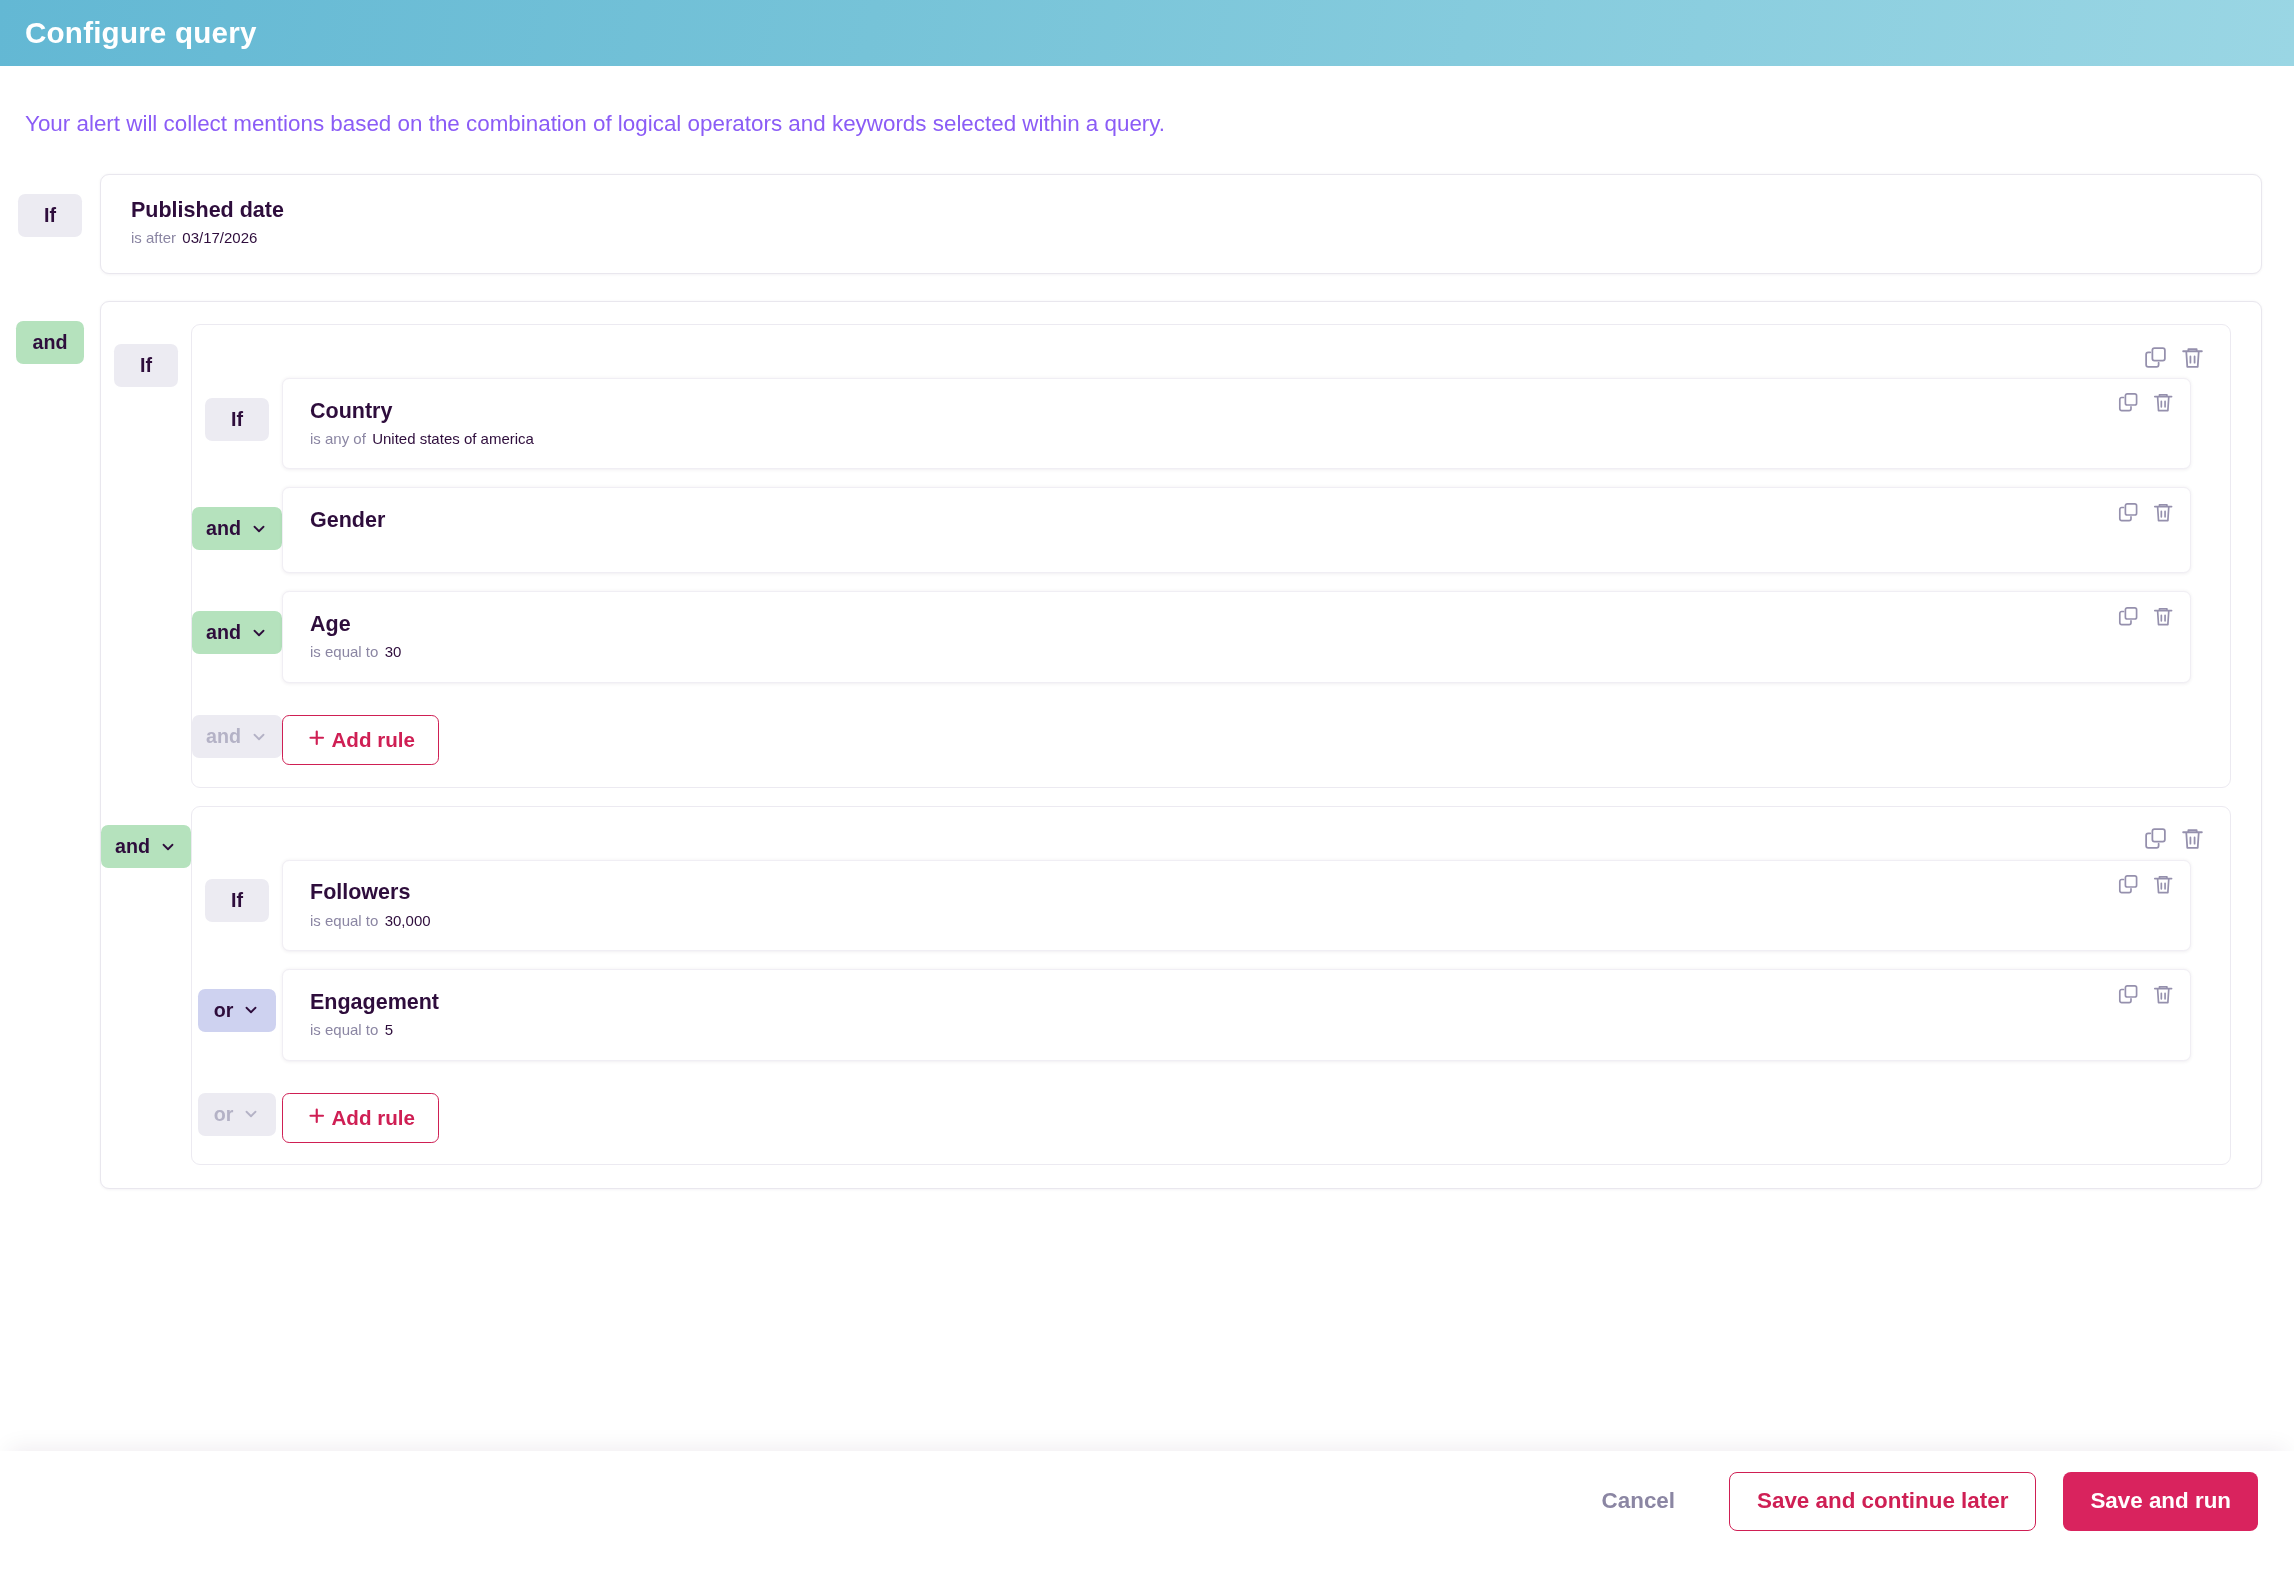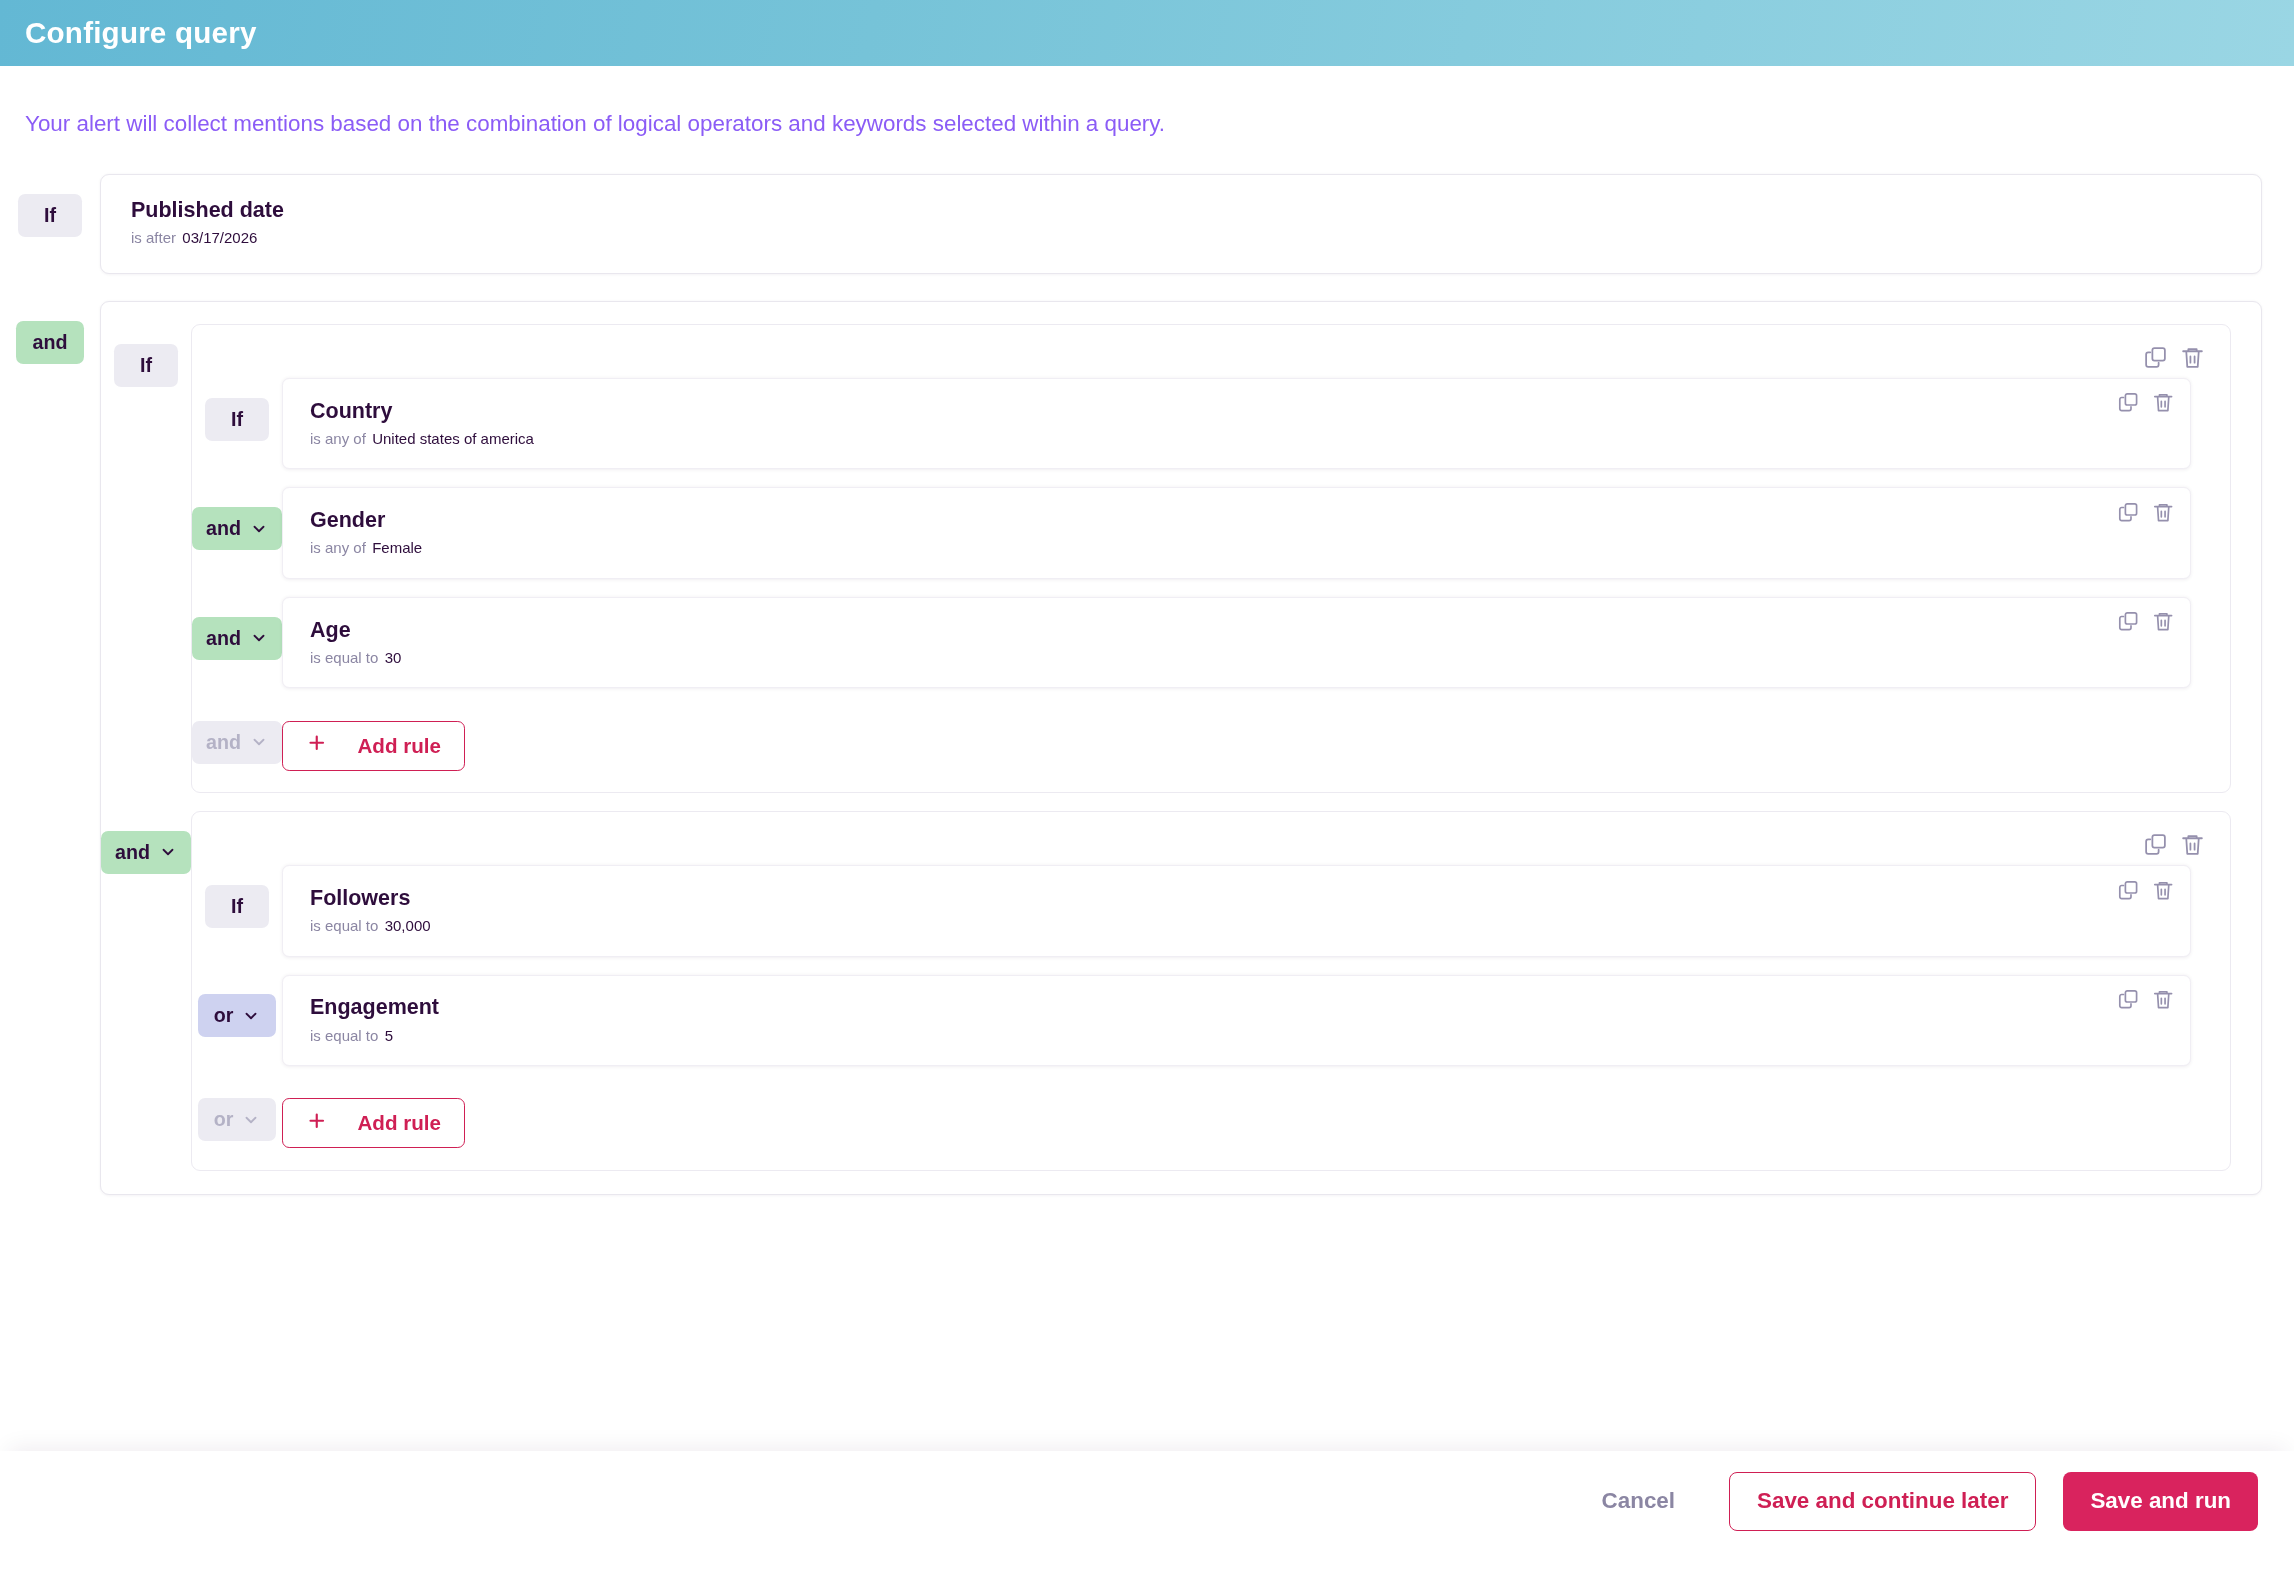"is any of Female" div.rule-desc { html: <div> <span>is any of</span><span>Female</span> </div> -> none }
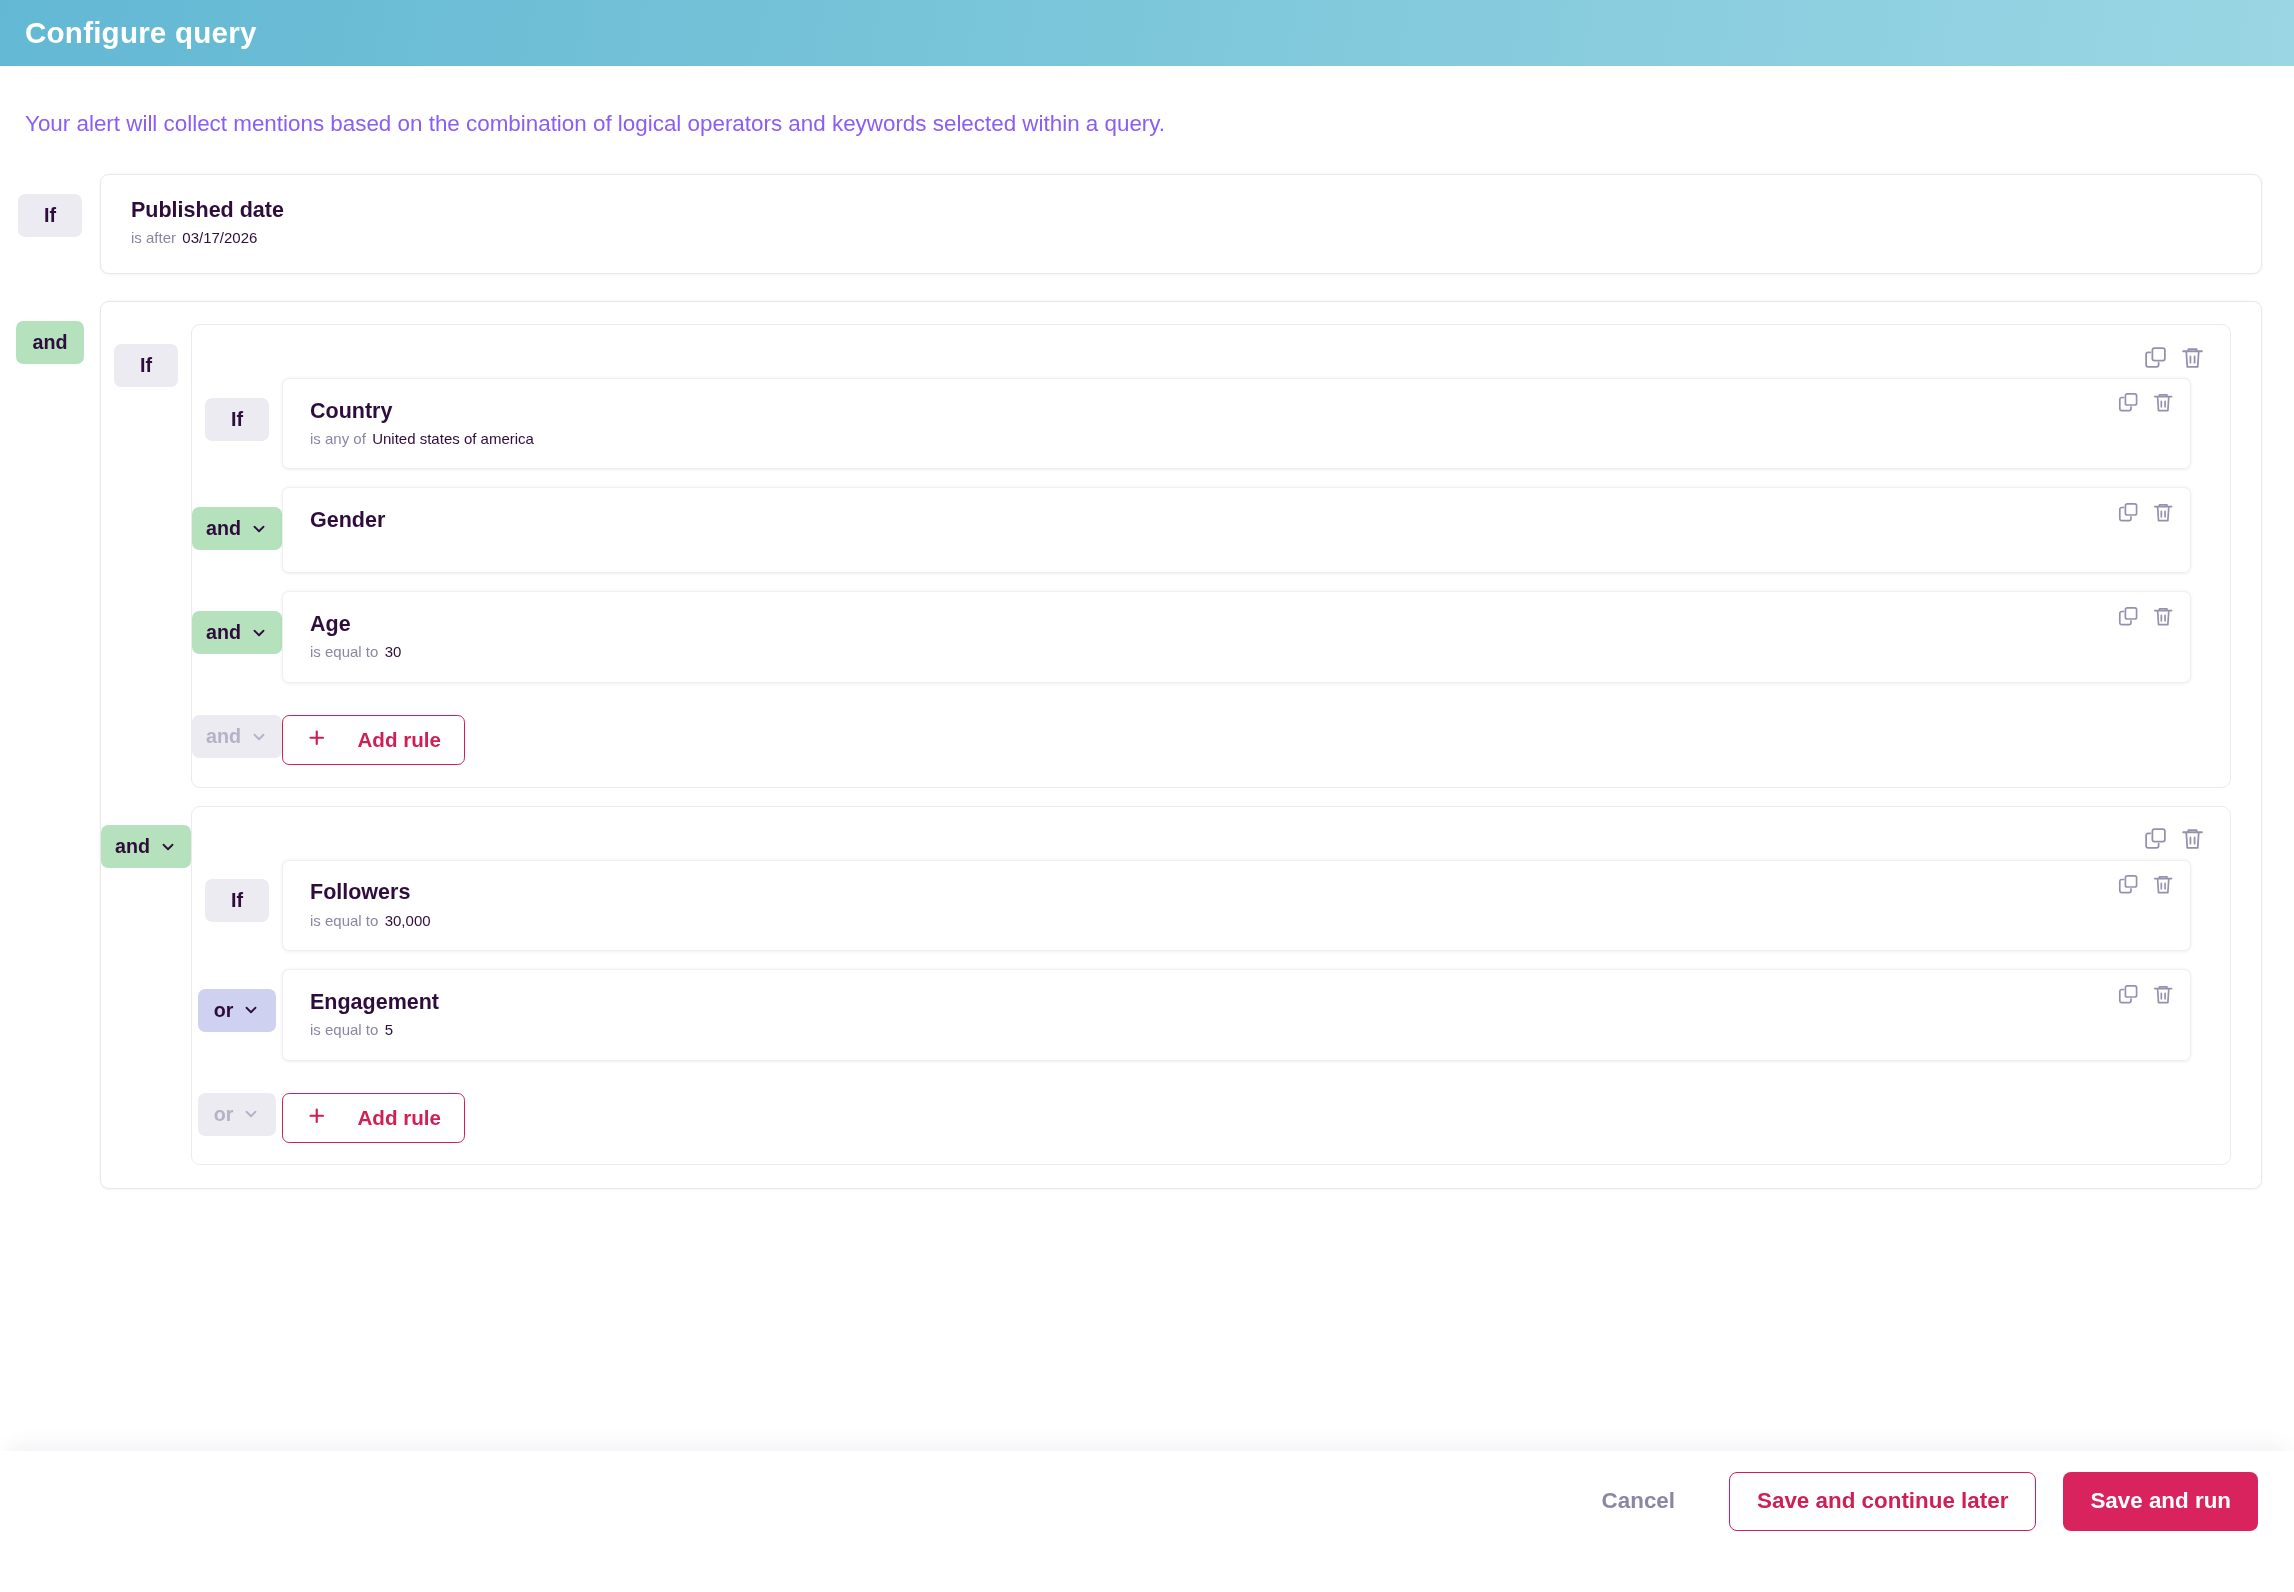"Add rule" .add-rule { gap: 30px -> 4px }
